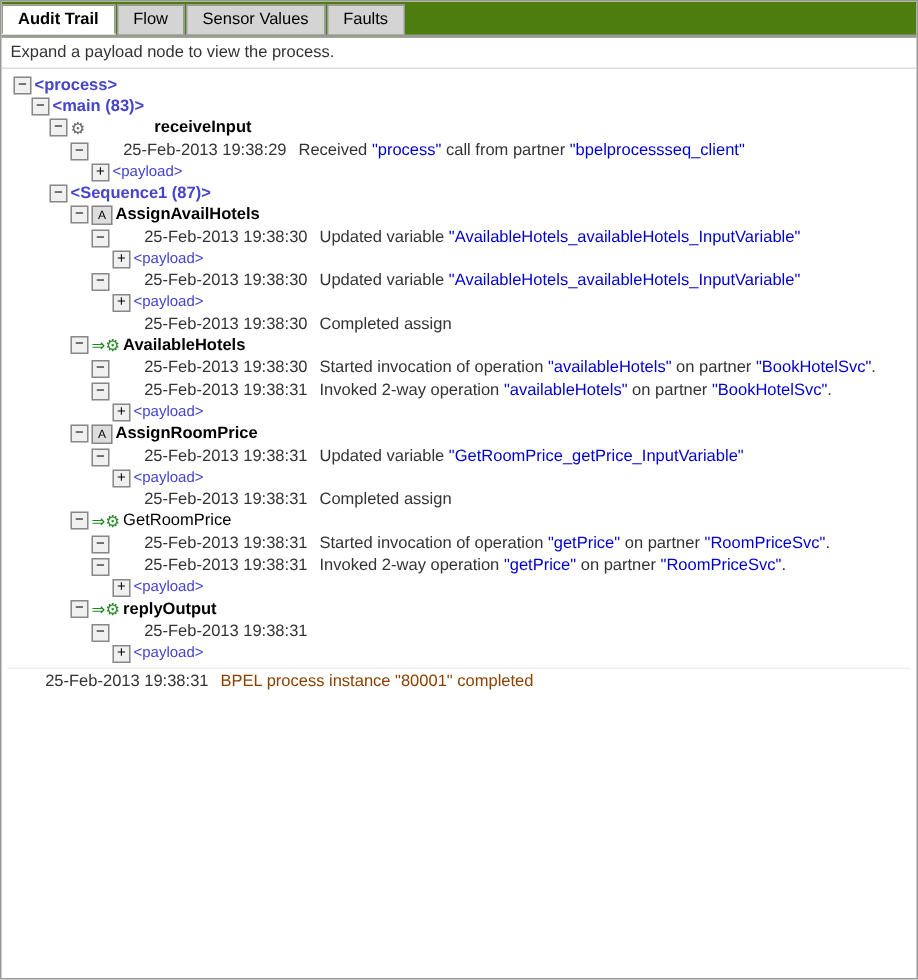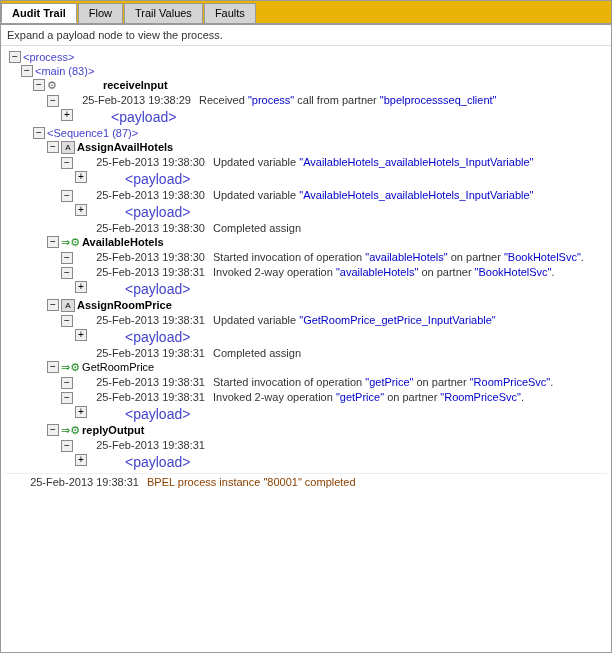"Audit Trail" .tab-bar { background: #eab308 -> #4d7c0f }
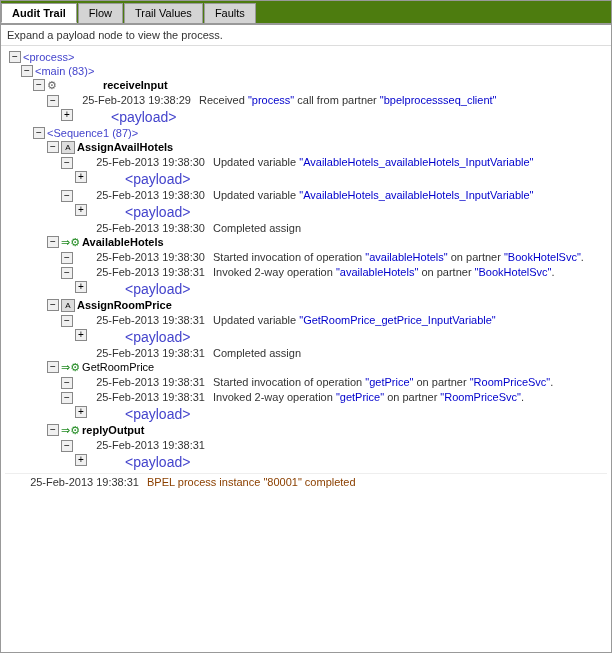"Trail Values" div.tab { text: Trail -> Sensor }
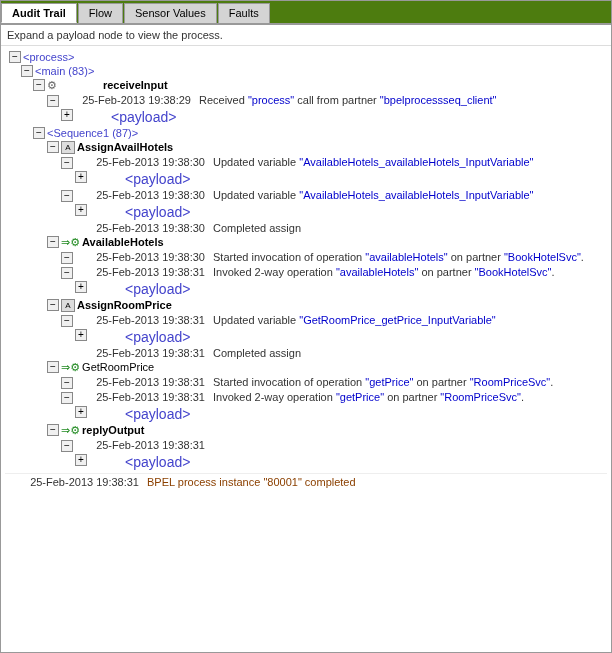"<process>" .node-label.blue-bracket { font-weight: none -> bold }
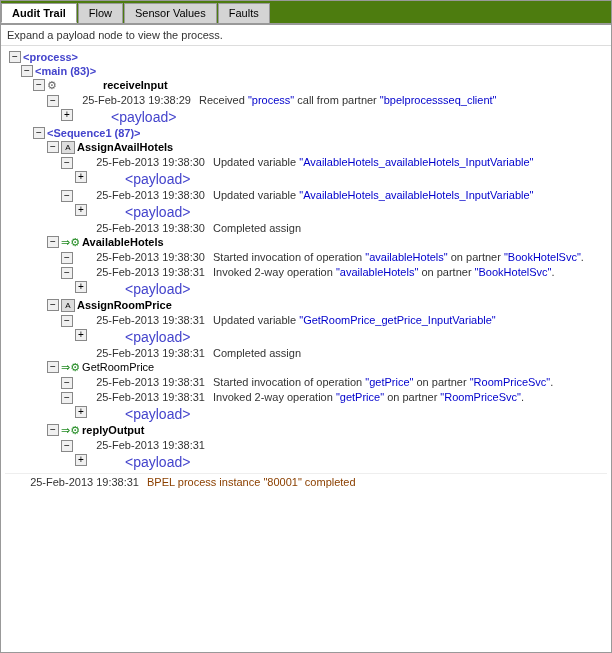"<payload>" .payload-label { font-size: 14px -> 10px; margin-left: 36px -> none }
